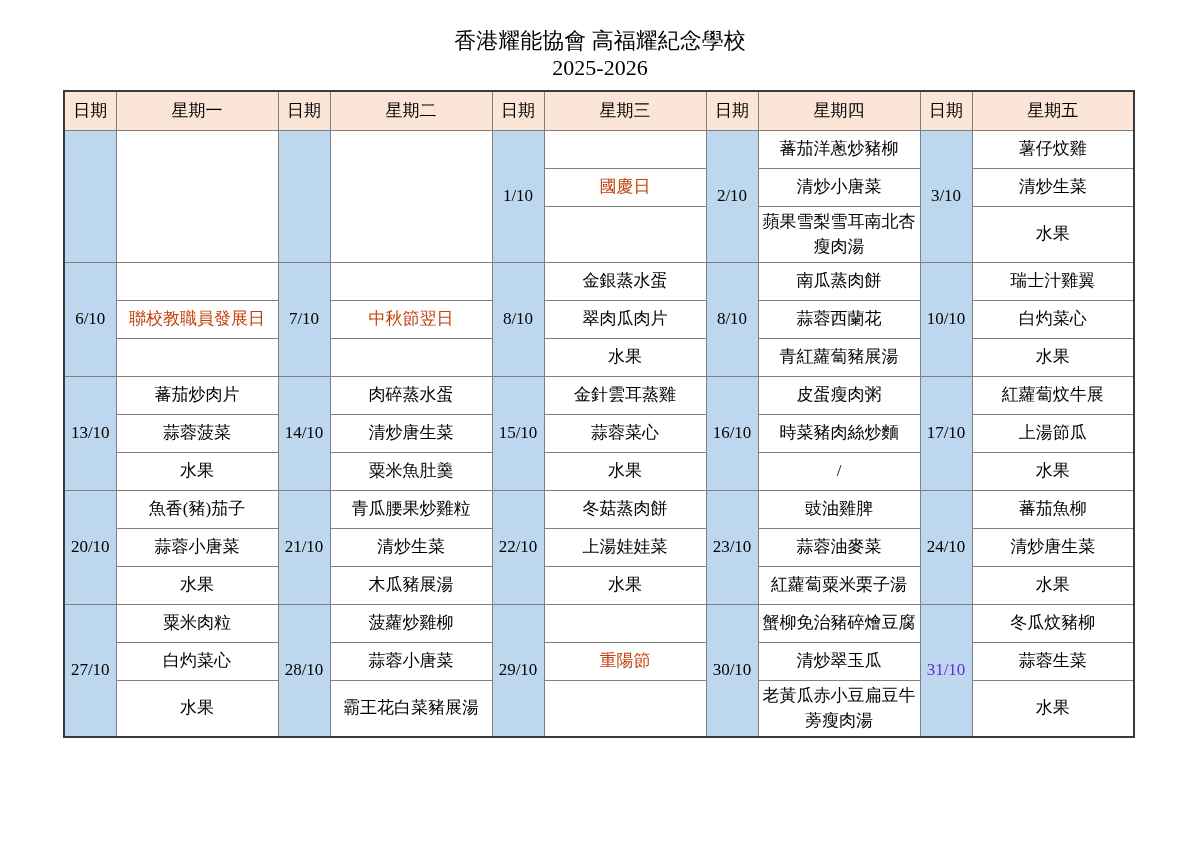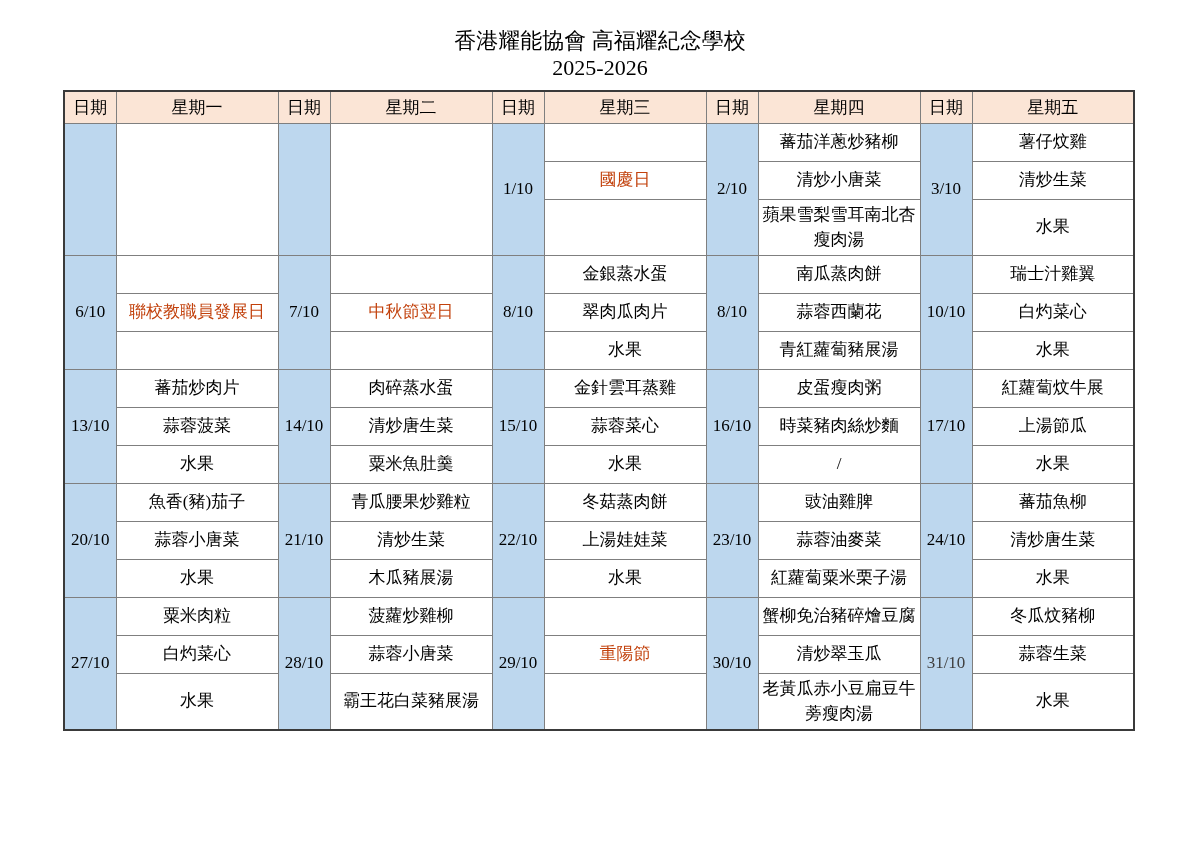"日期" thead tr { height: 32px -> 39px }
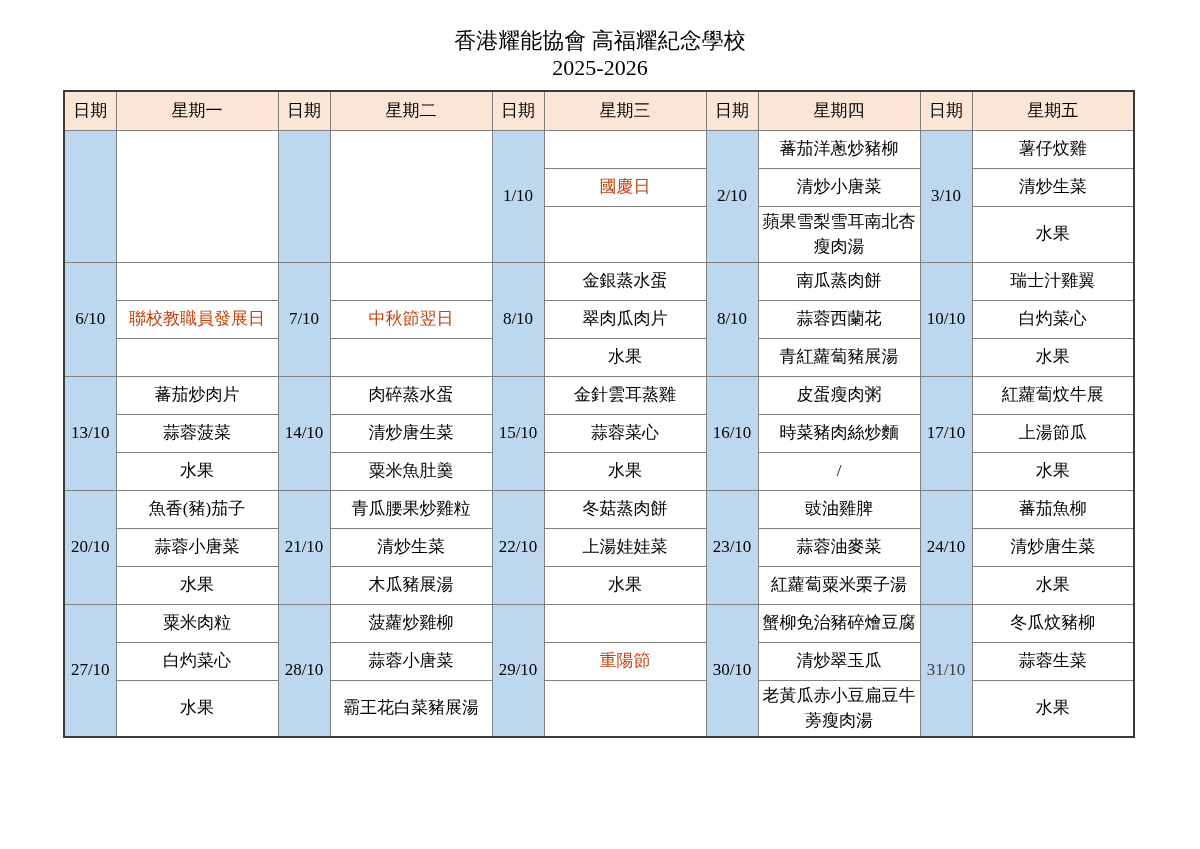"31/10" td.date-cell.muted { color: #404040 -> #6d28d9 }
